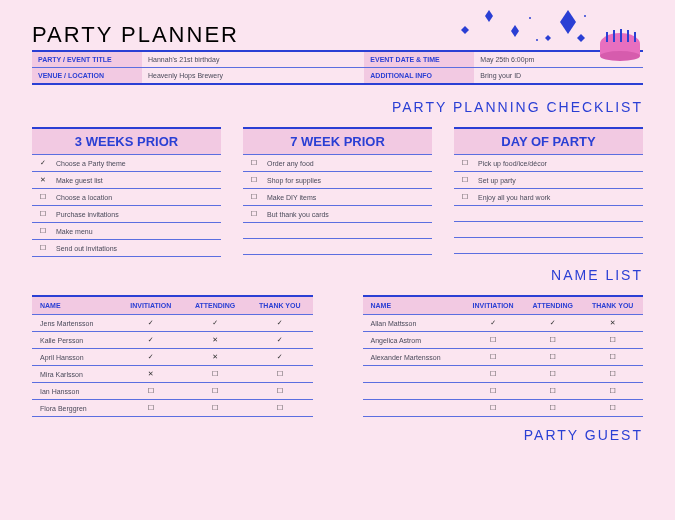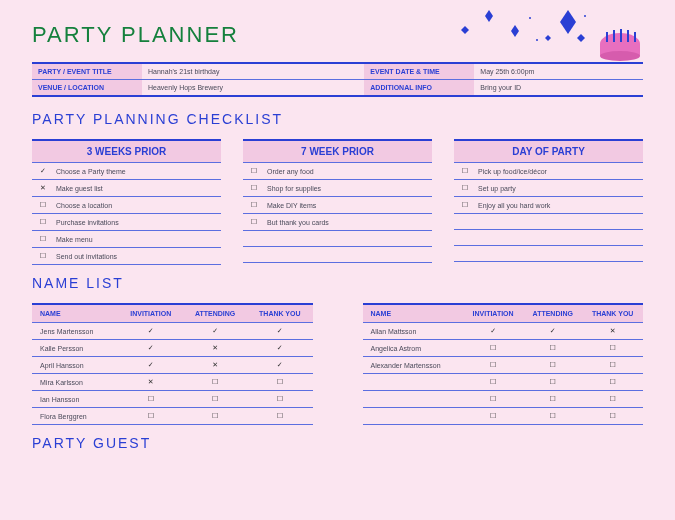"PARTY PLANNER" .title { color: #15803d -> #000000; margin-bottom: 14px -> 2px }
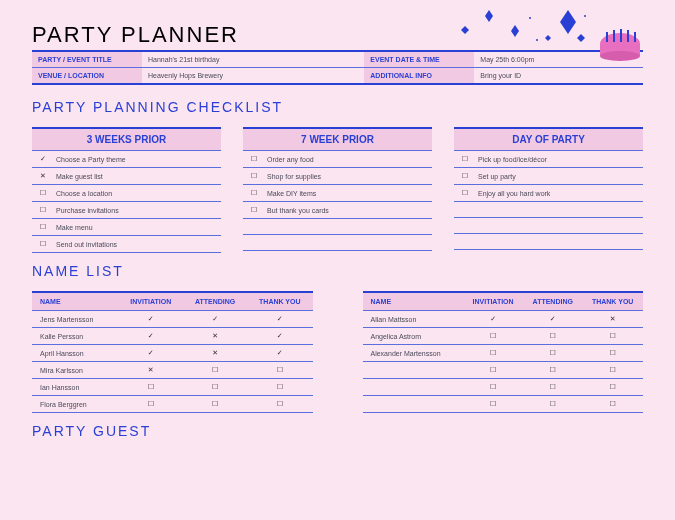"PARTY PLANNING CHECKLIST" .section-heading { text-align: left -> right }
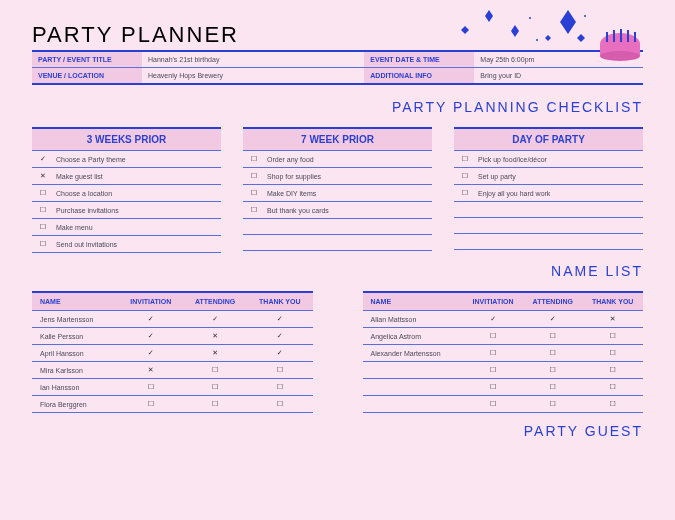"3 WEEKS PRIOR" .col-header { font-size: 10px -> 13px }
